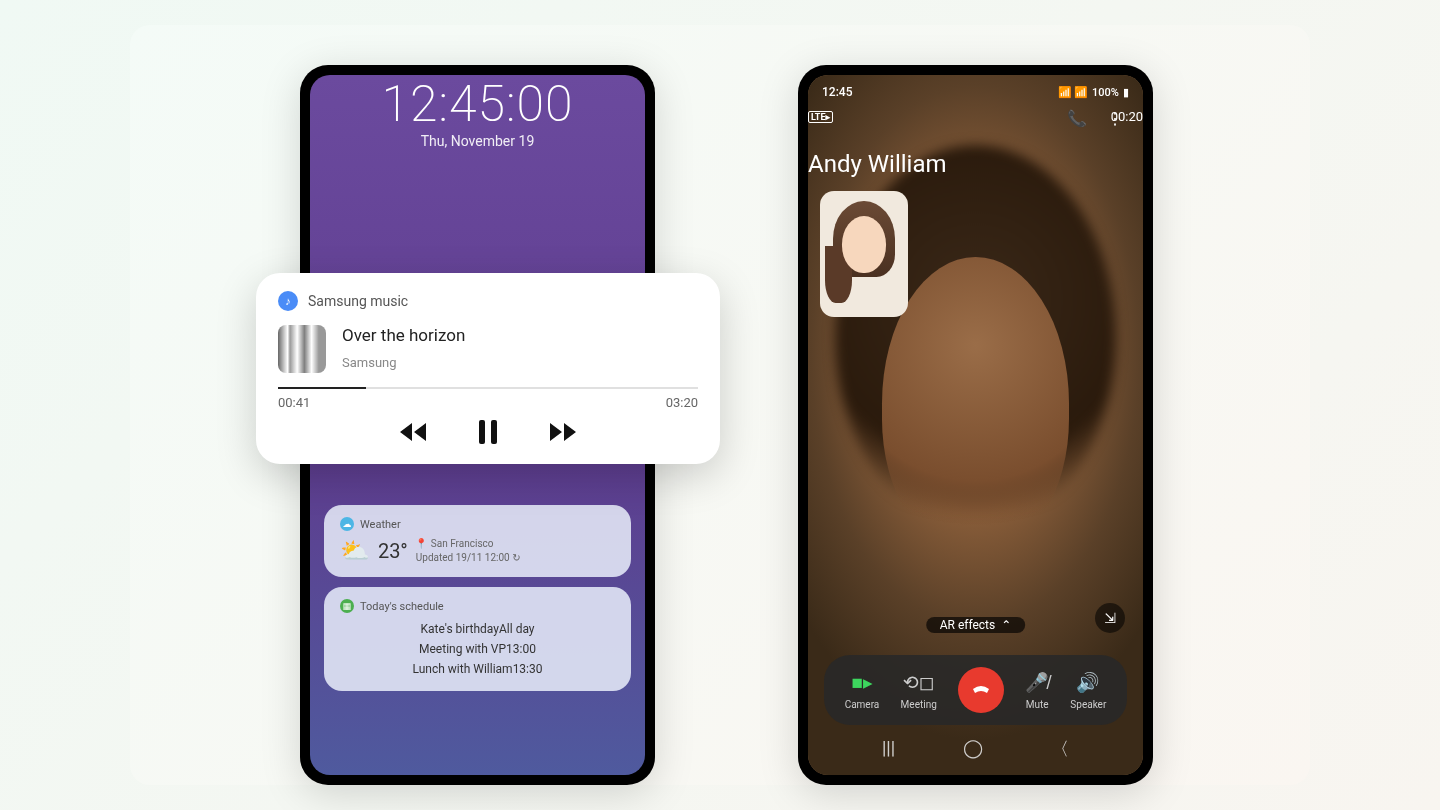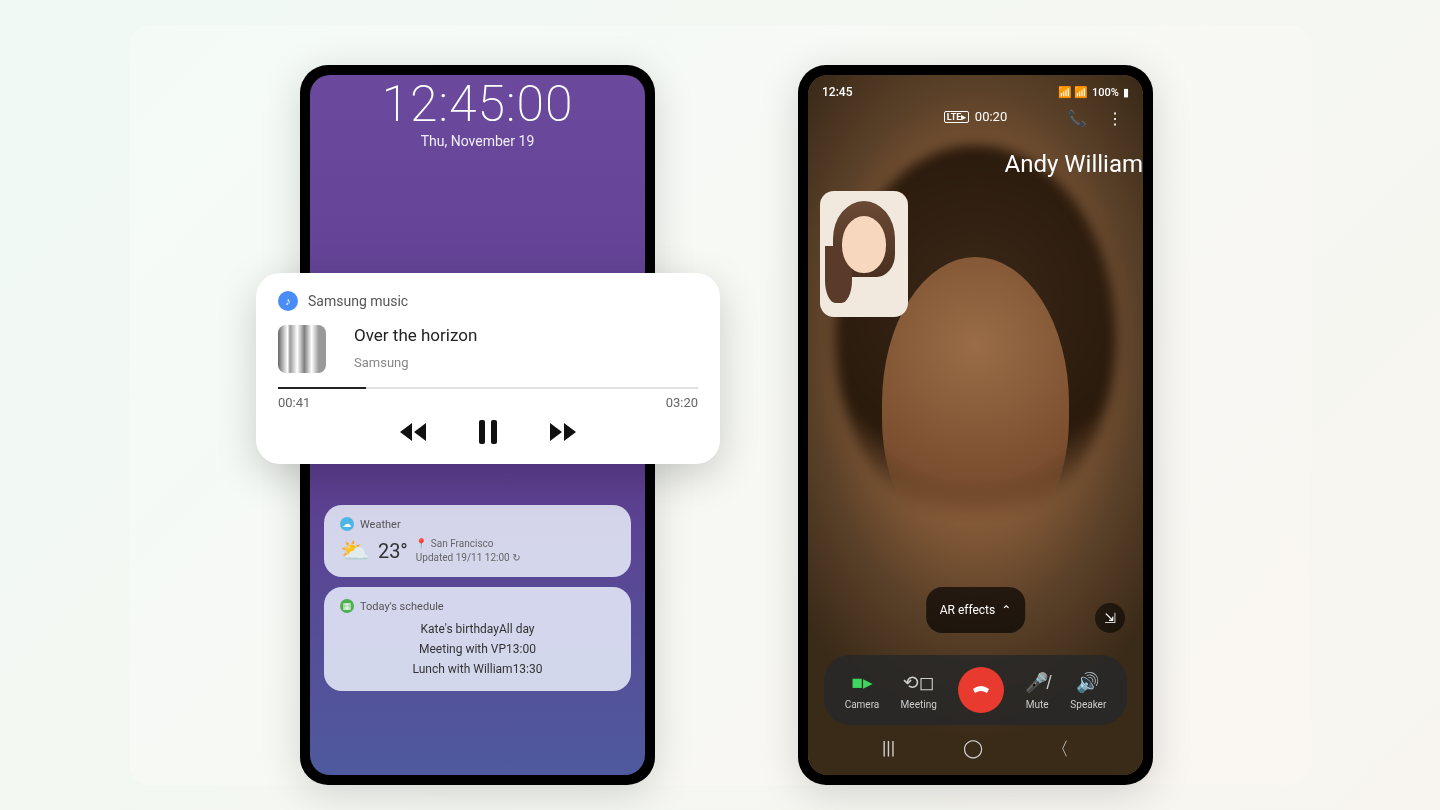"LTE▸" .topbar { justify-content: center -> space-between }
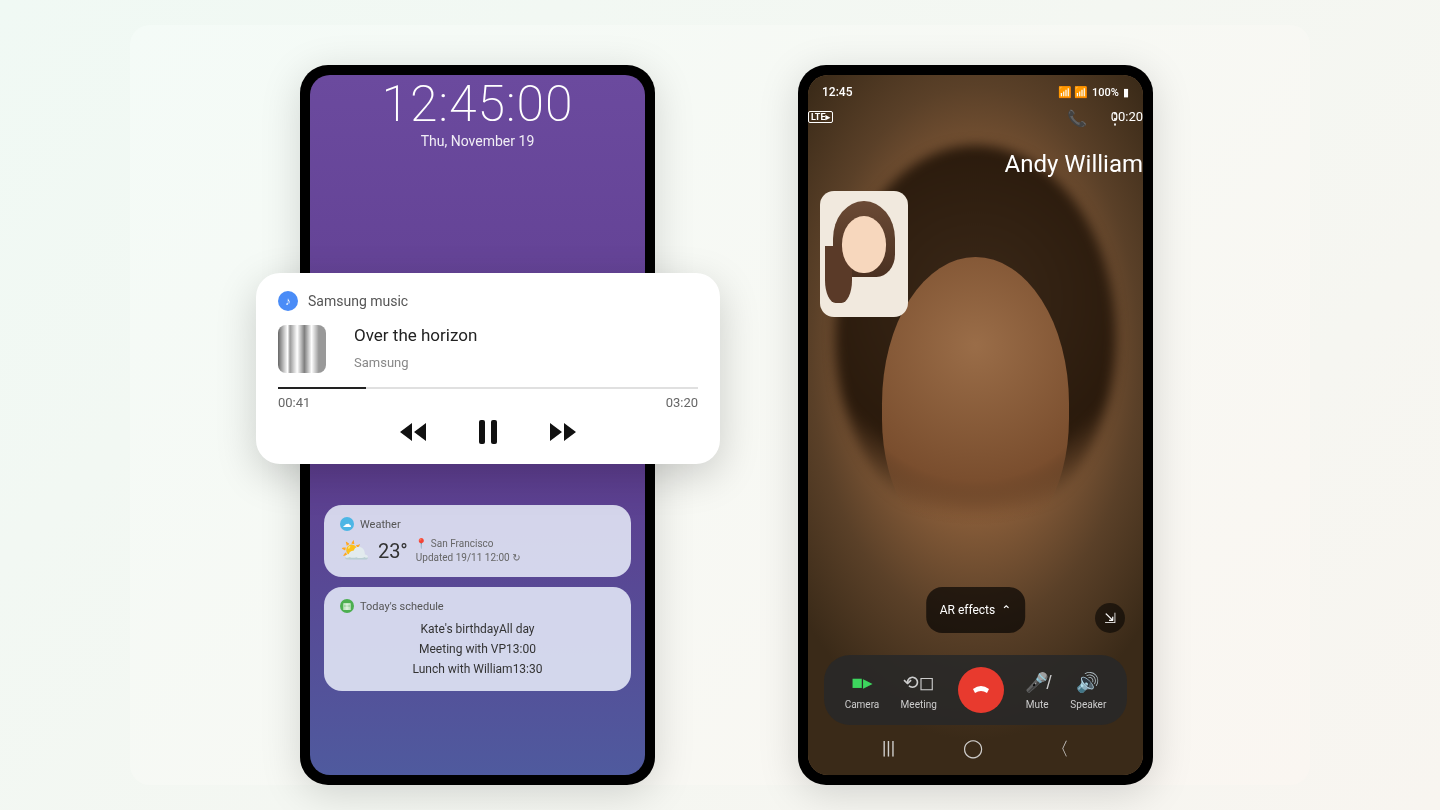"Andy William" .caller { text-align: right -> left }
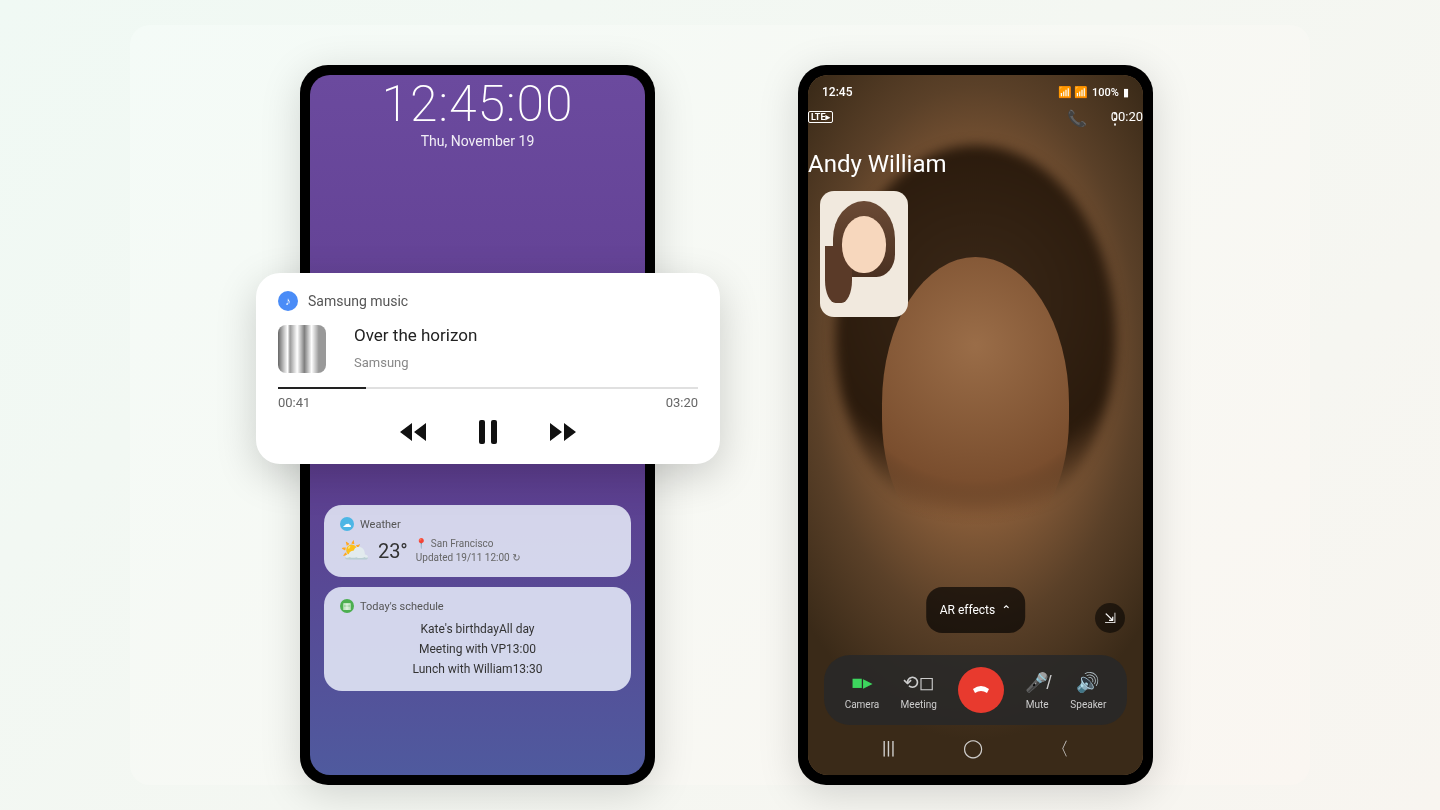"Over the horizon" .mbody { gap: 28px -> 16px }
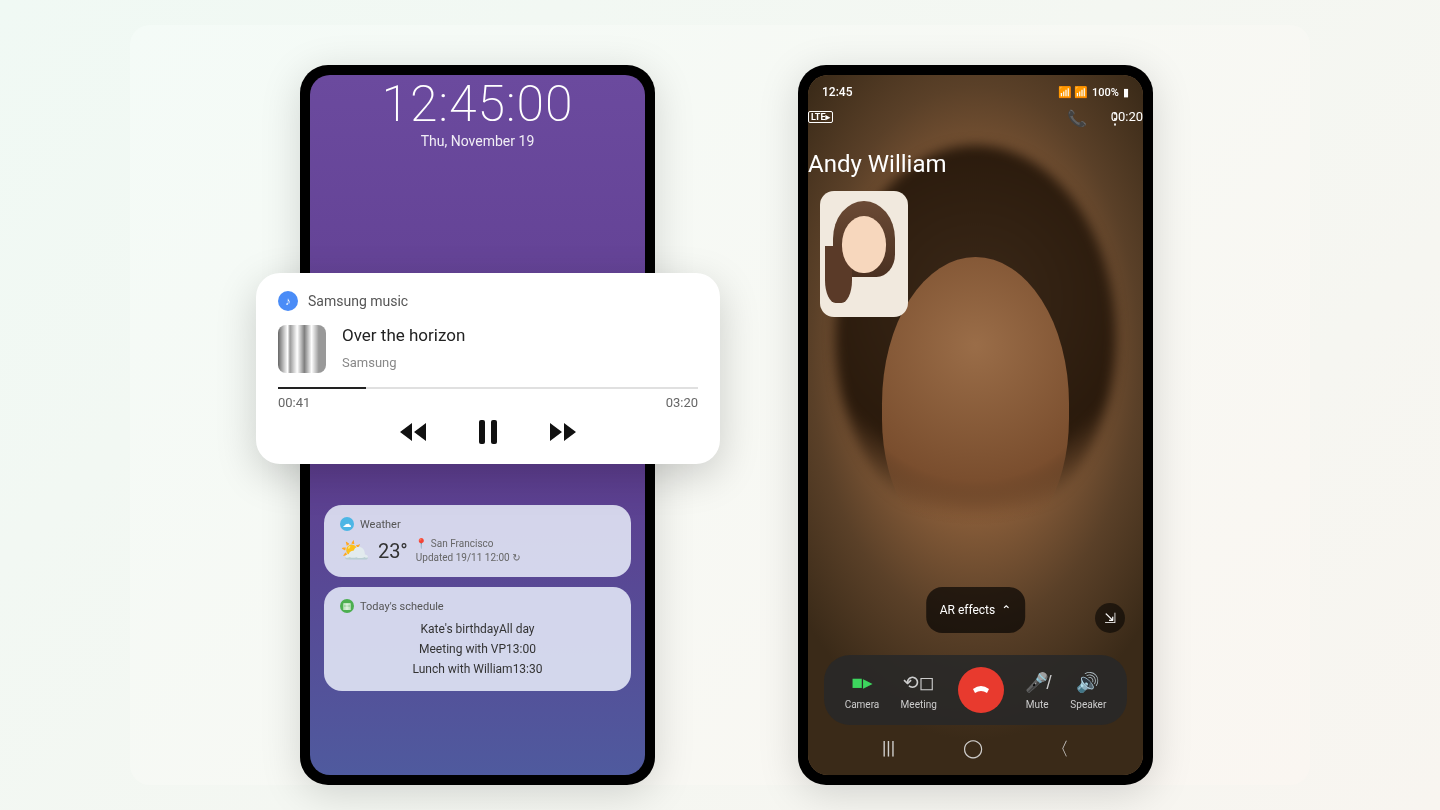"AR effects" .areff { padding: 16px 14px -> 1px 14px }
